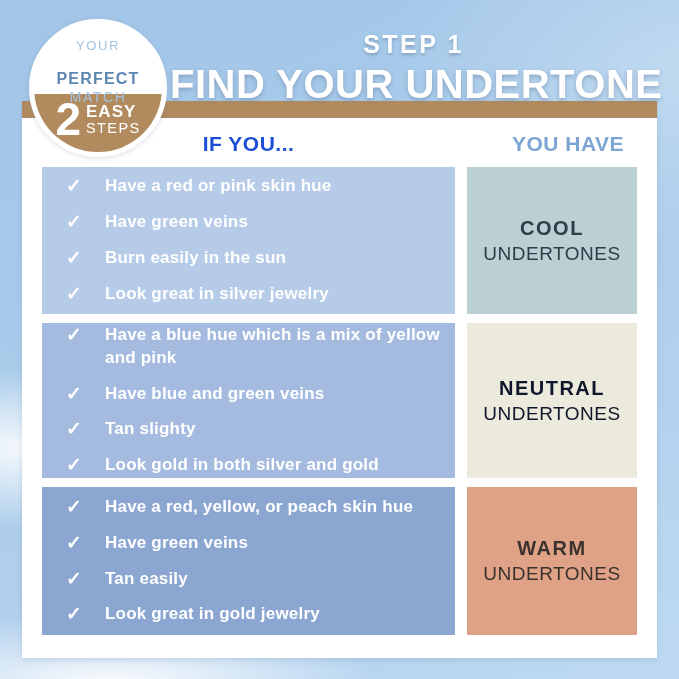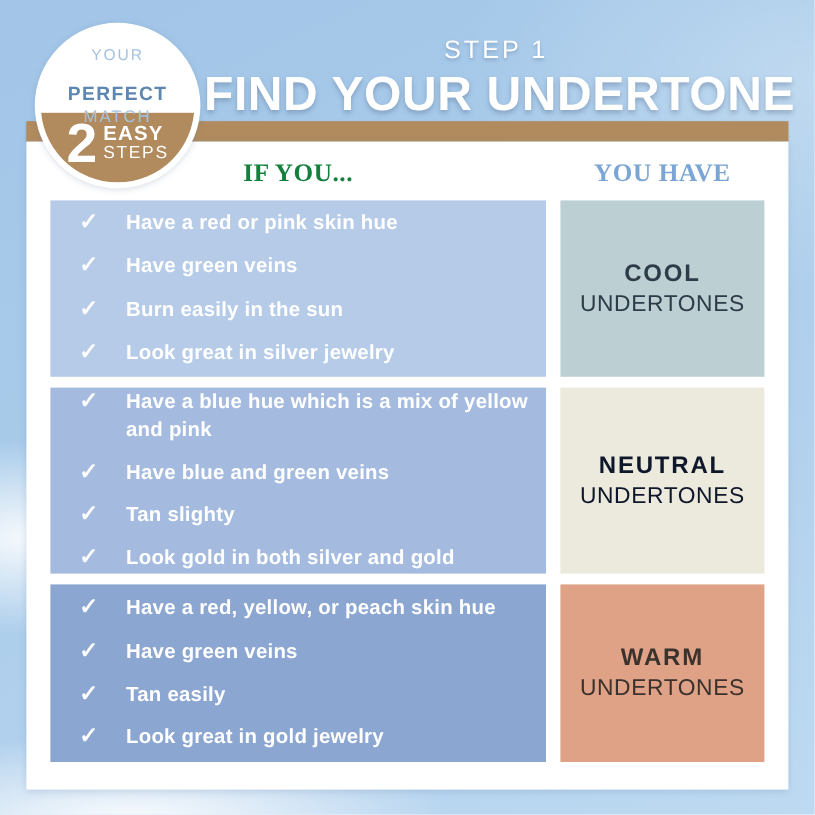"STEP 1" .step-label { font-size: 21px -> 25px; font-weight: normal -> bold }
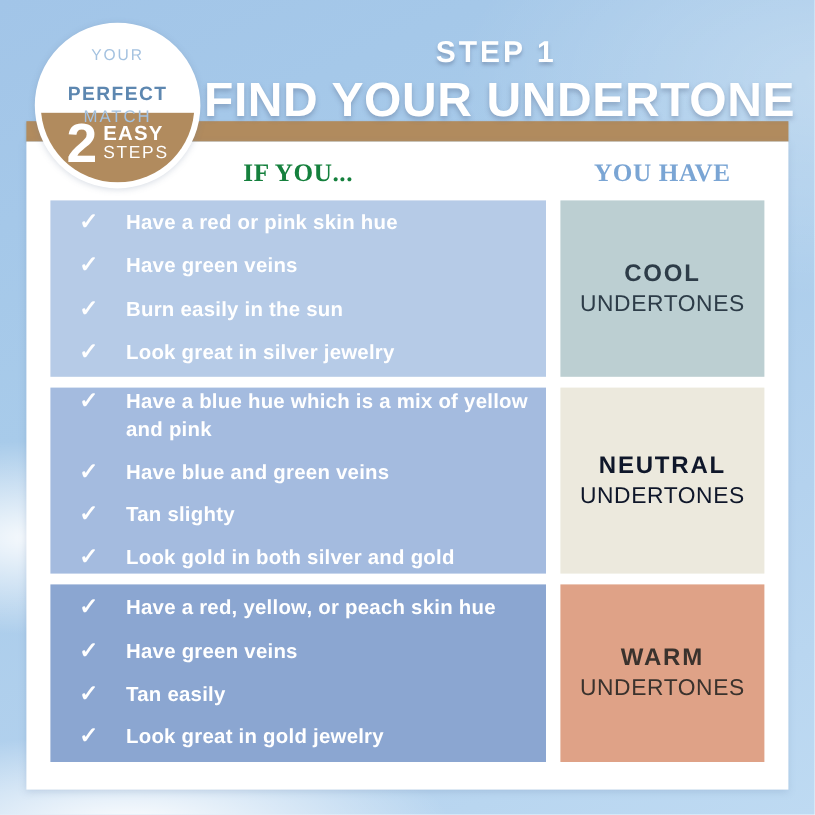"IF YOU..." div.col-header { color: #15803d -> #1d4ed8; font-family: Liberation Serif, serif -> none }
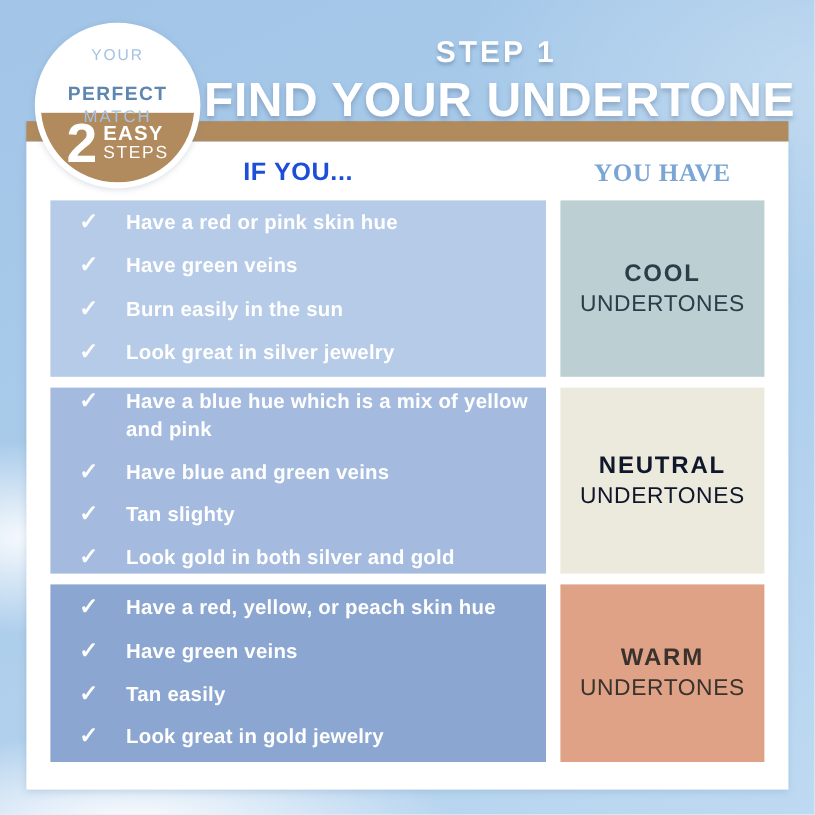"YOU HAVE" .col-header.right { font-family: Liberation Serif, serif -> none; left: 445px -> 461px }
